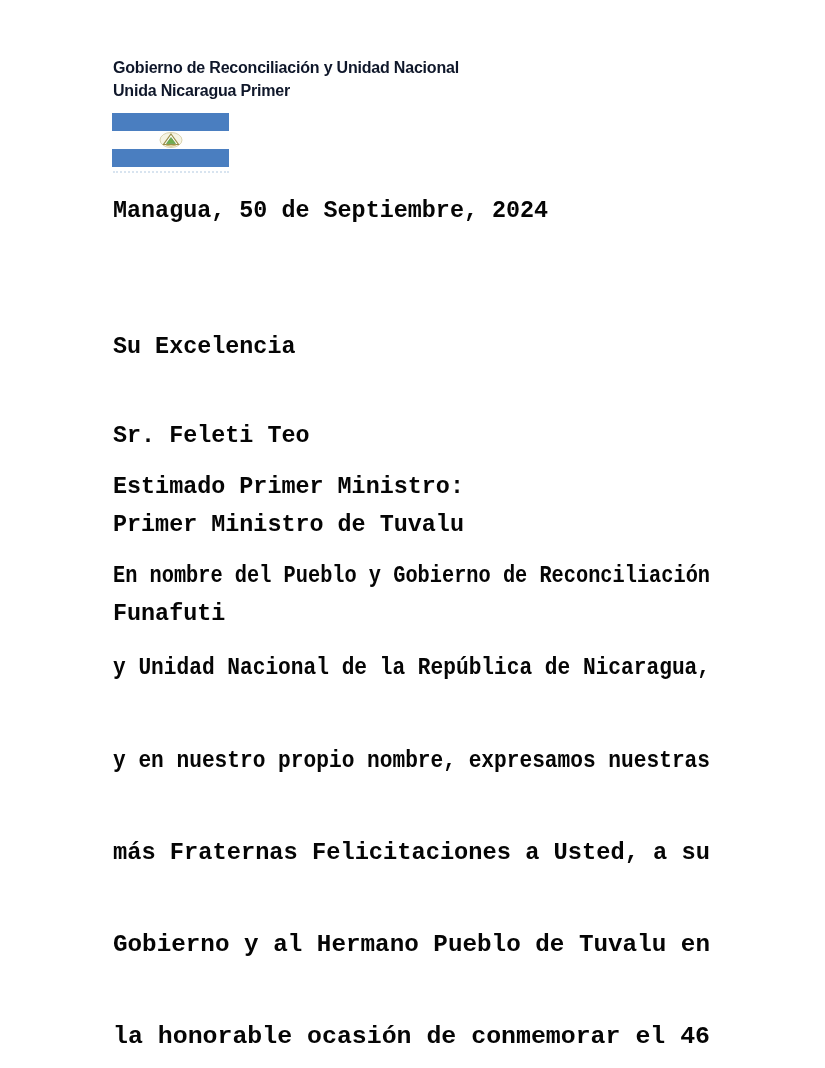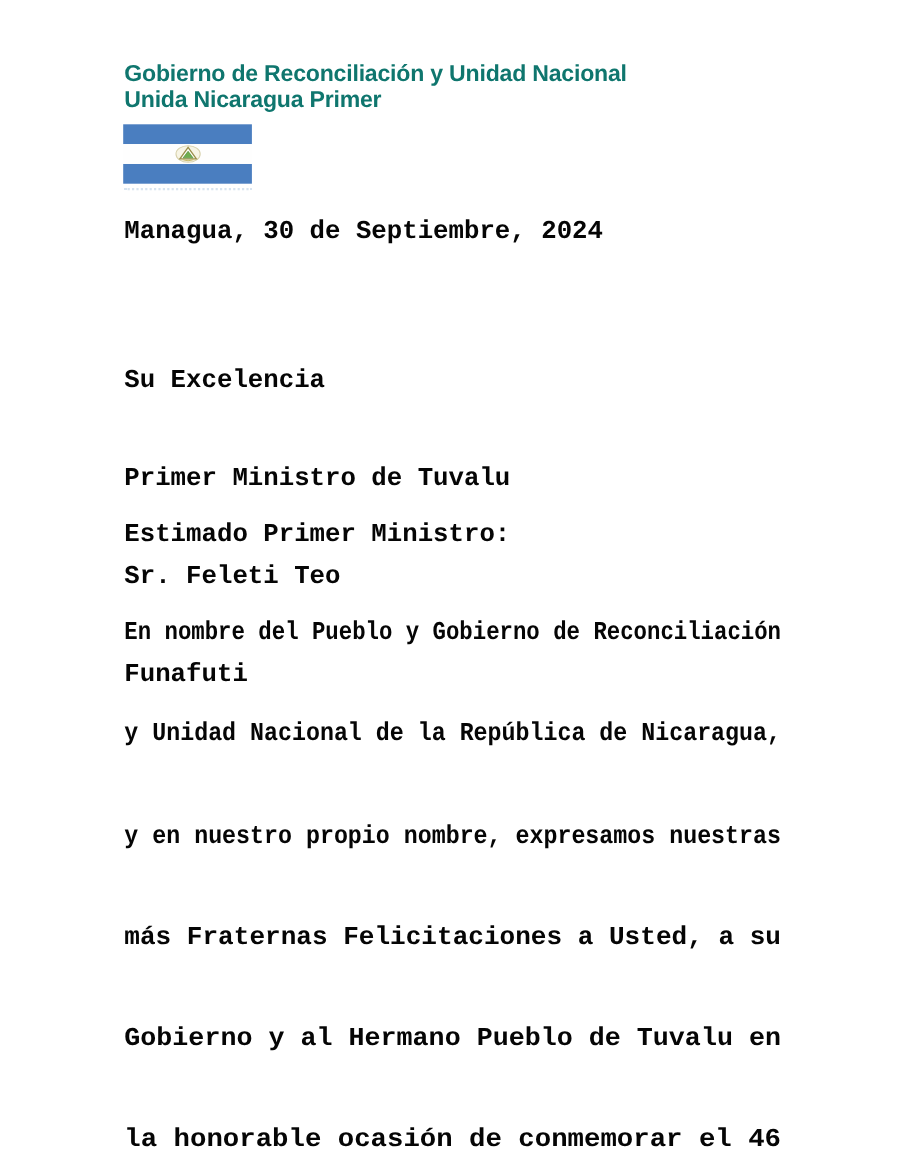"Gobierno de Reconciliación y Unidad" .letterhead { color: #0f766e -> #0f172a; font-size: 21px -> 16px }
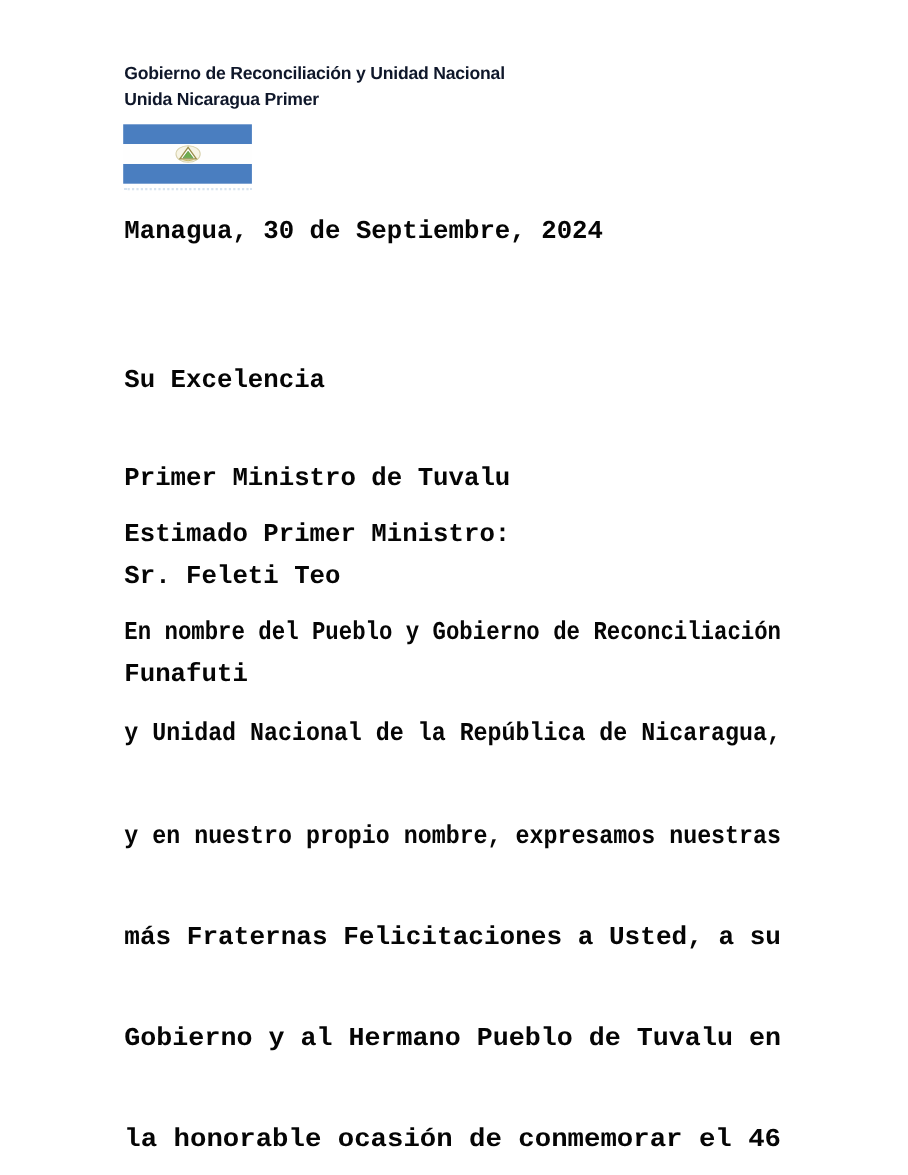"Managua, 30 de Septiembre, 2024" div.abs { text: 30 -> 50 }
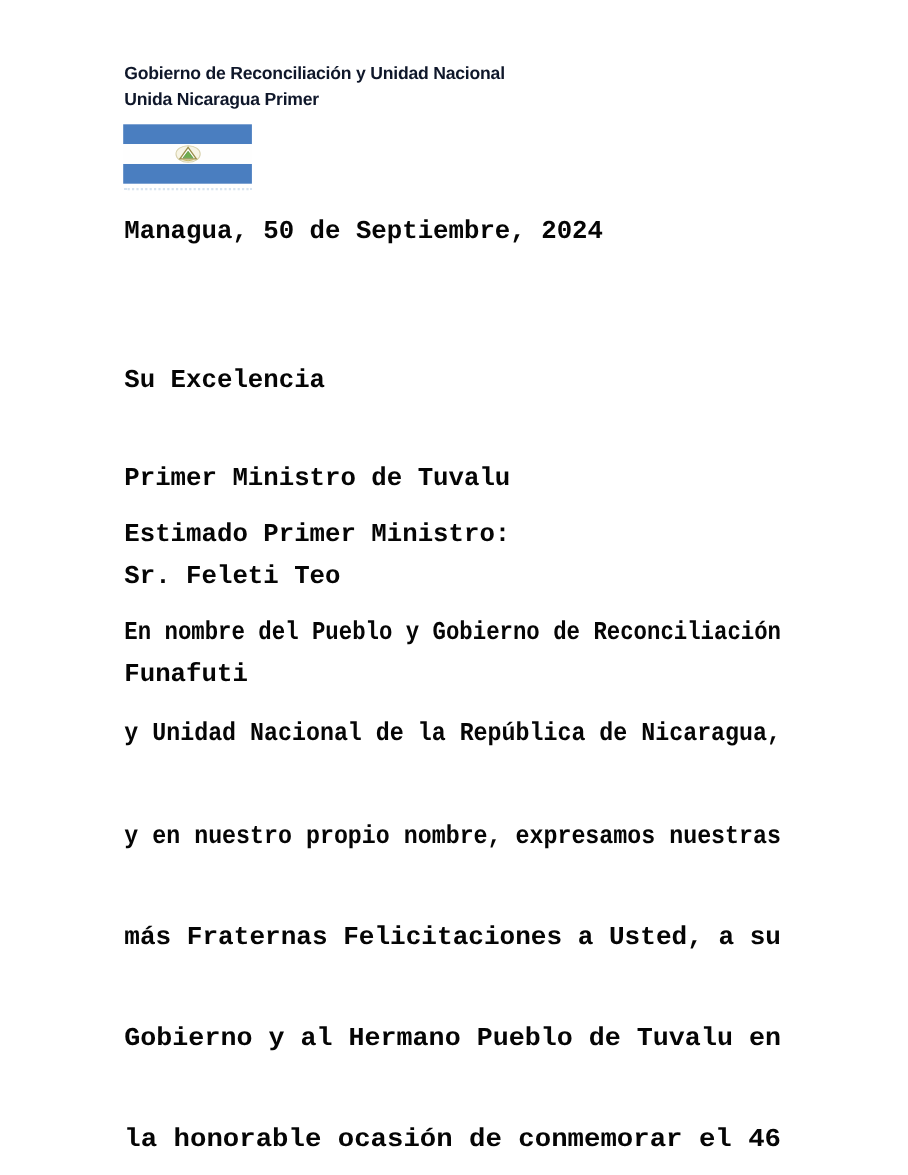"Primer Ministro de Tuvalu" div { order: before "Sr. Feleti Teo" -> after "Sr. Feleti Teo" }
